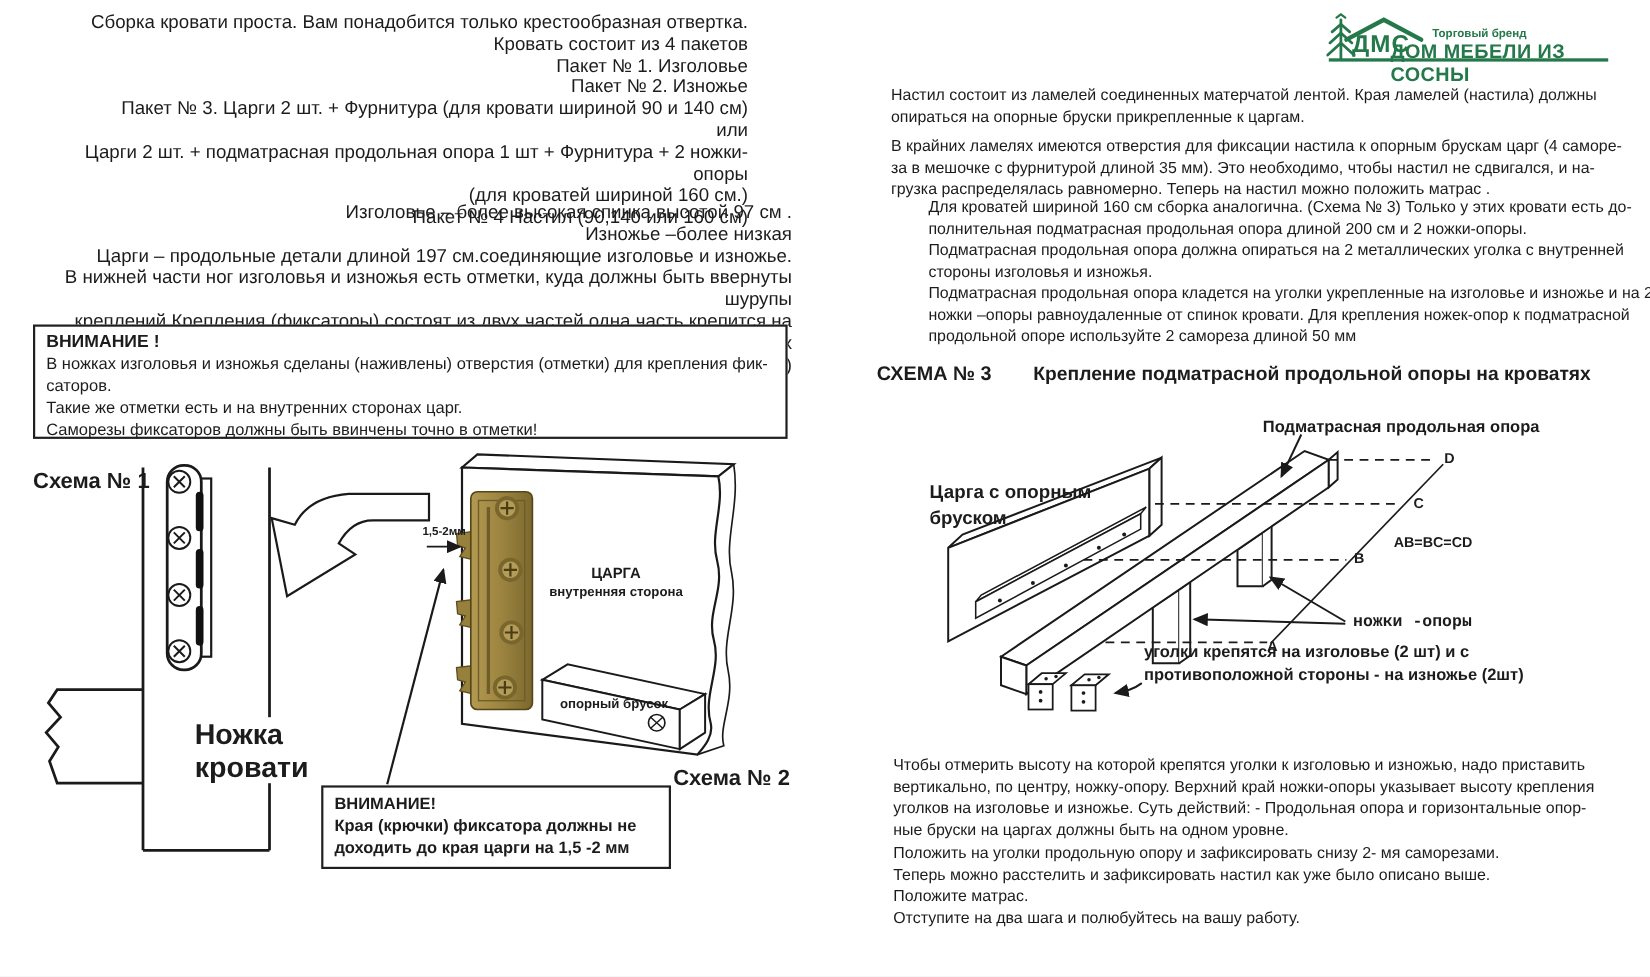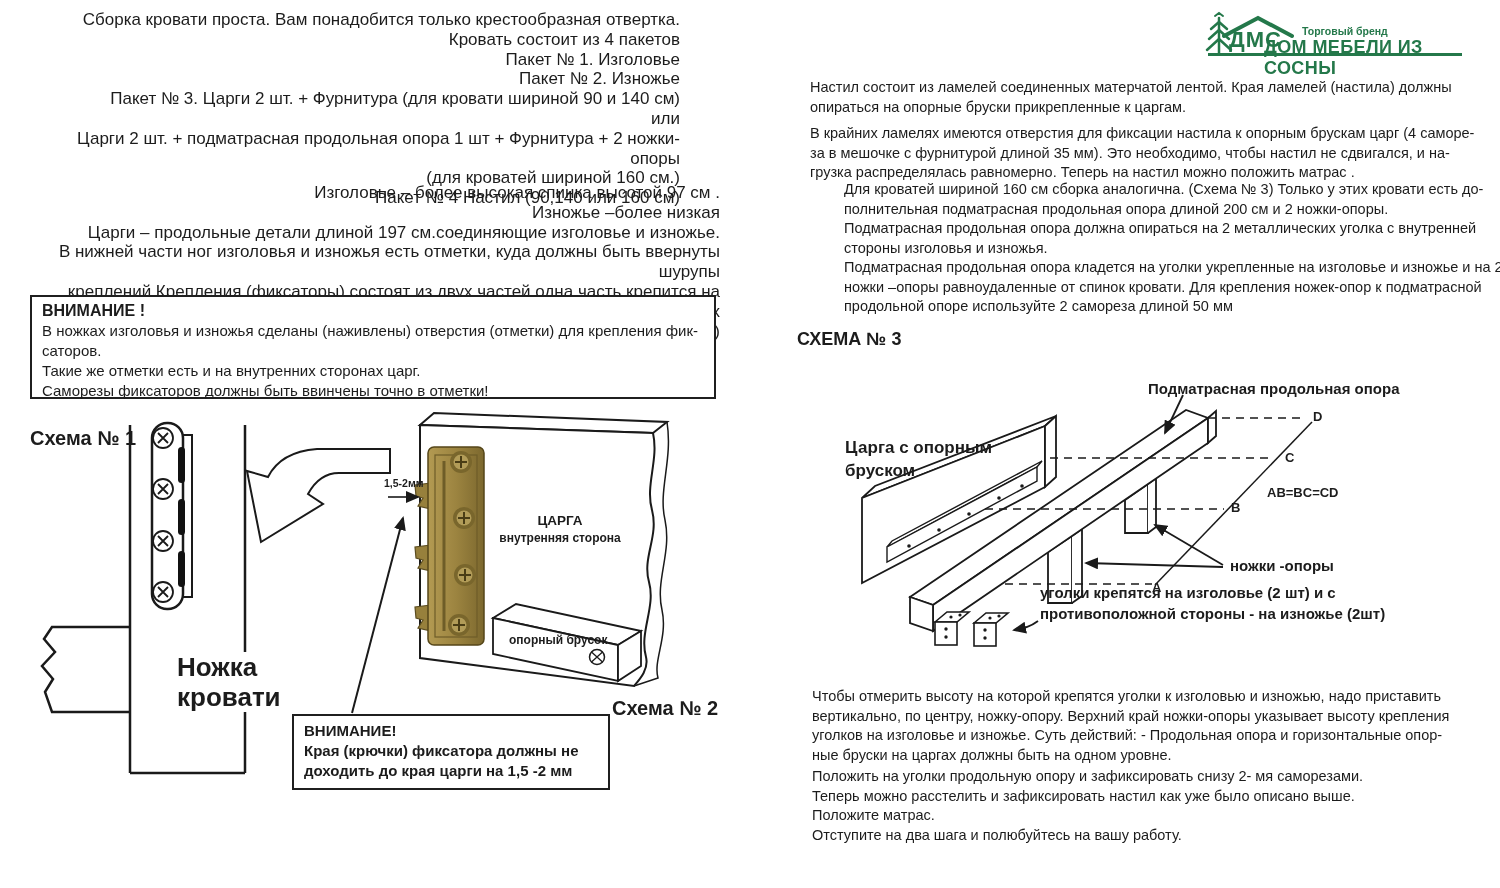"Крепление подматрасной продольной опоры" span.b { html: none -> <span>Крепление подматрасной продольной опоры на кроватях</span> }
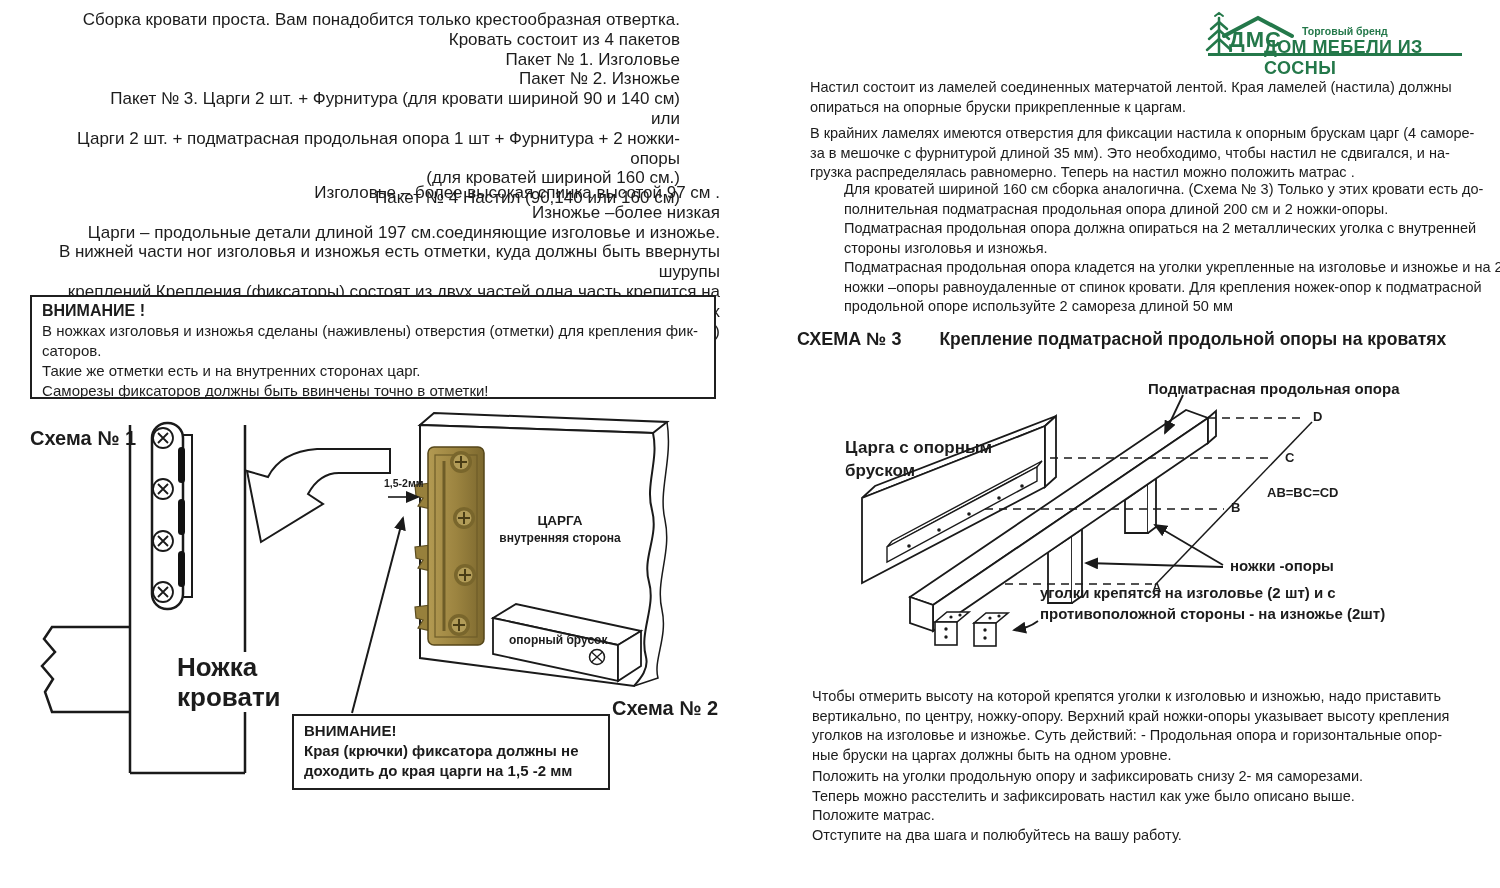"ножки -опоры" div.lbl { font-family: none -> Liberation Mono, monospace }
